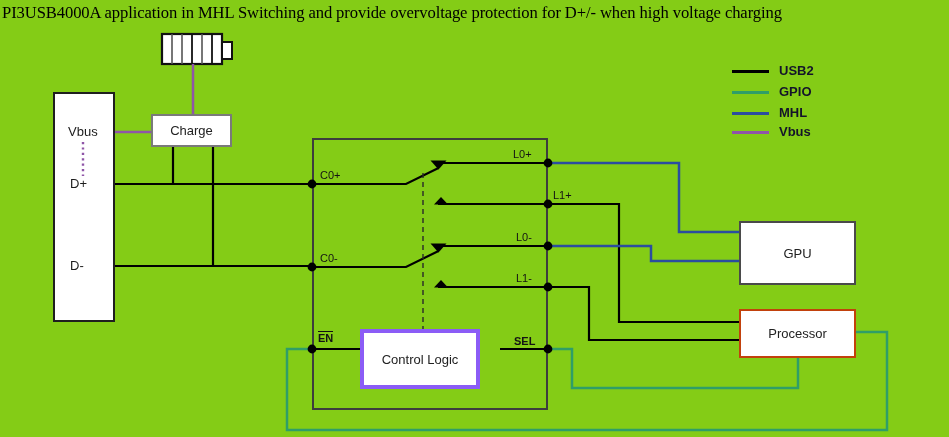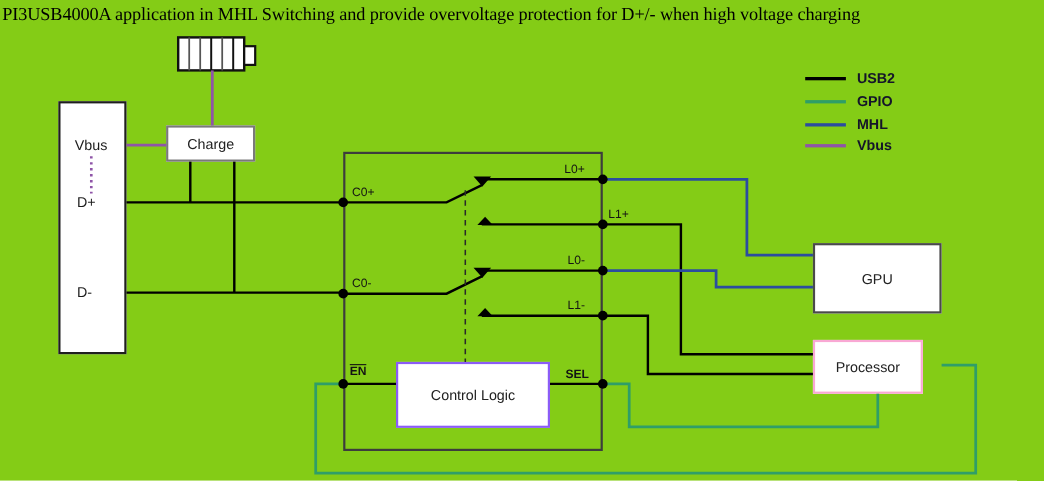"Processor" .box-proc { border: 2px solid #f9a8d4 -> 2px solid #c2410c; width: 100px -> 117px }
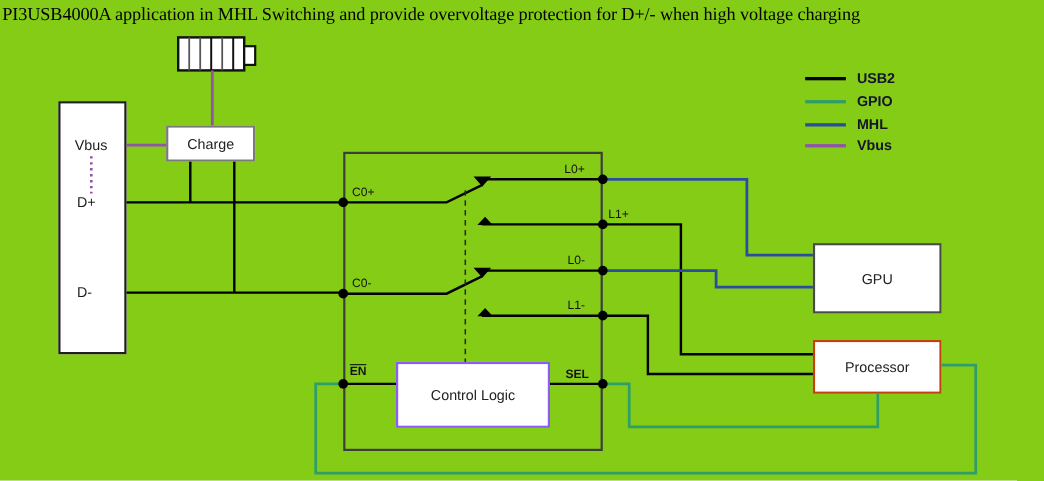"Control Logic" .box-ctrl { border: 2px solid #8b5cf6 -> 4px solid #8b5cf6; width: 140px -> 120px }
